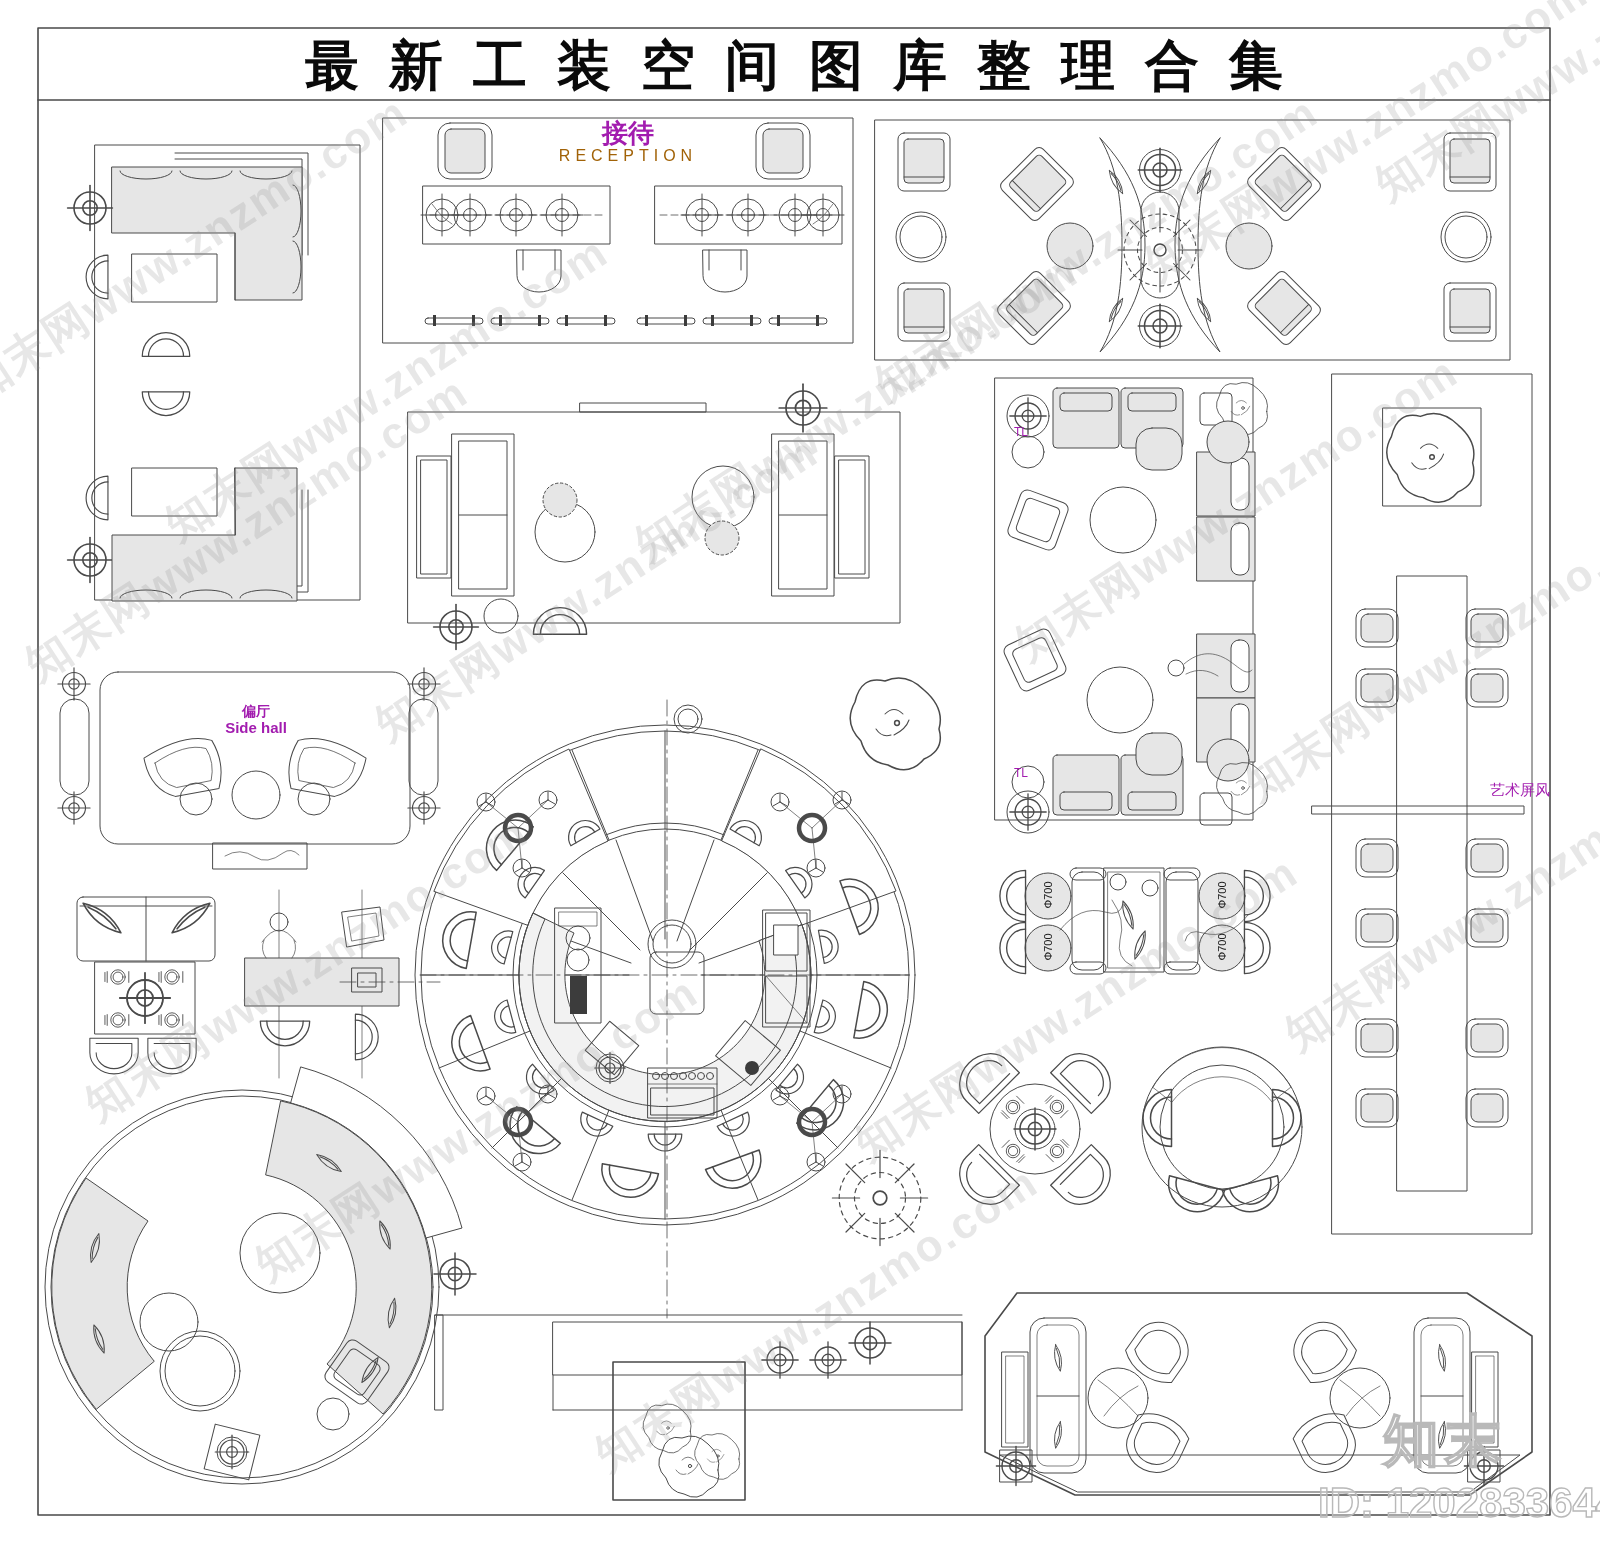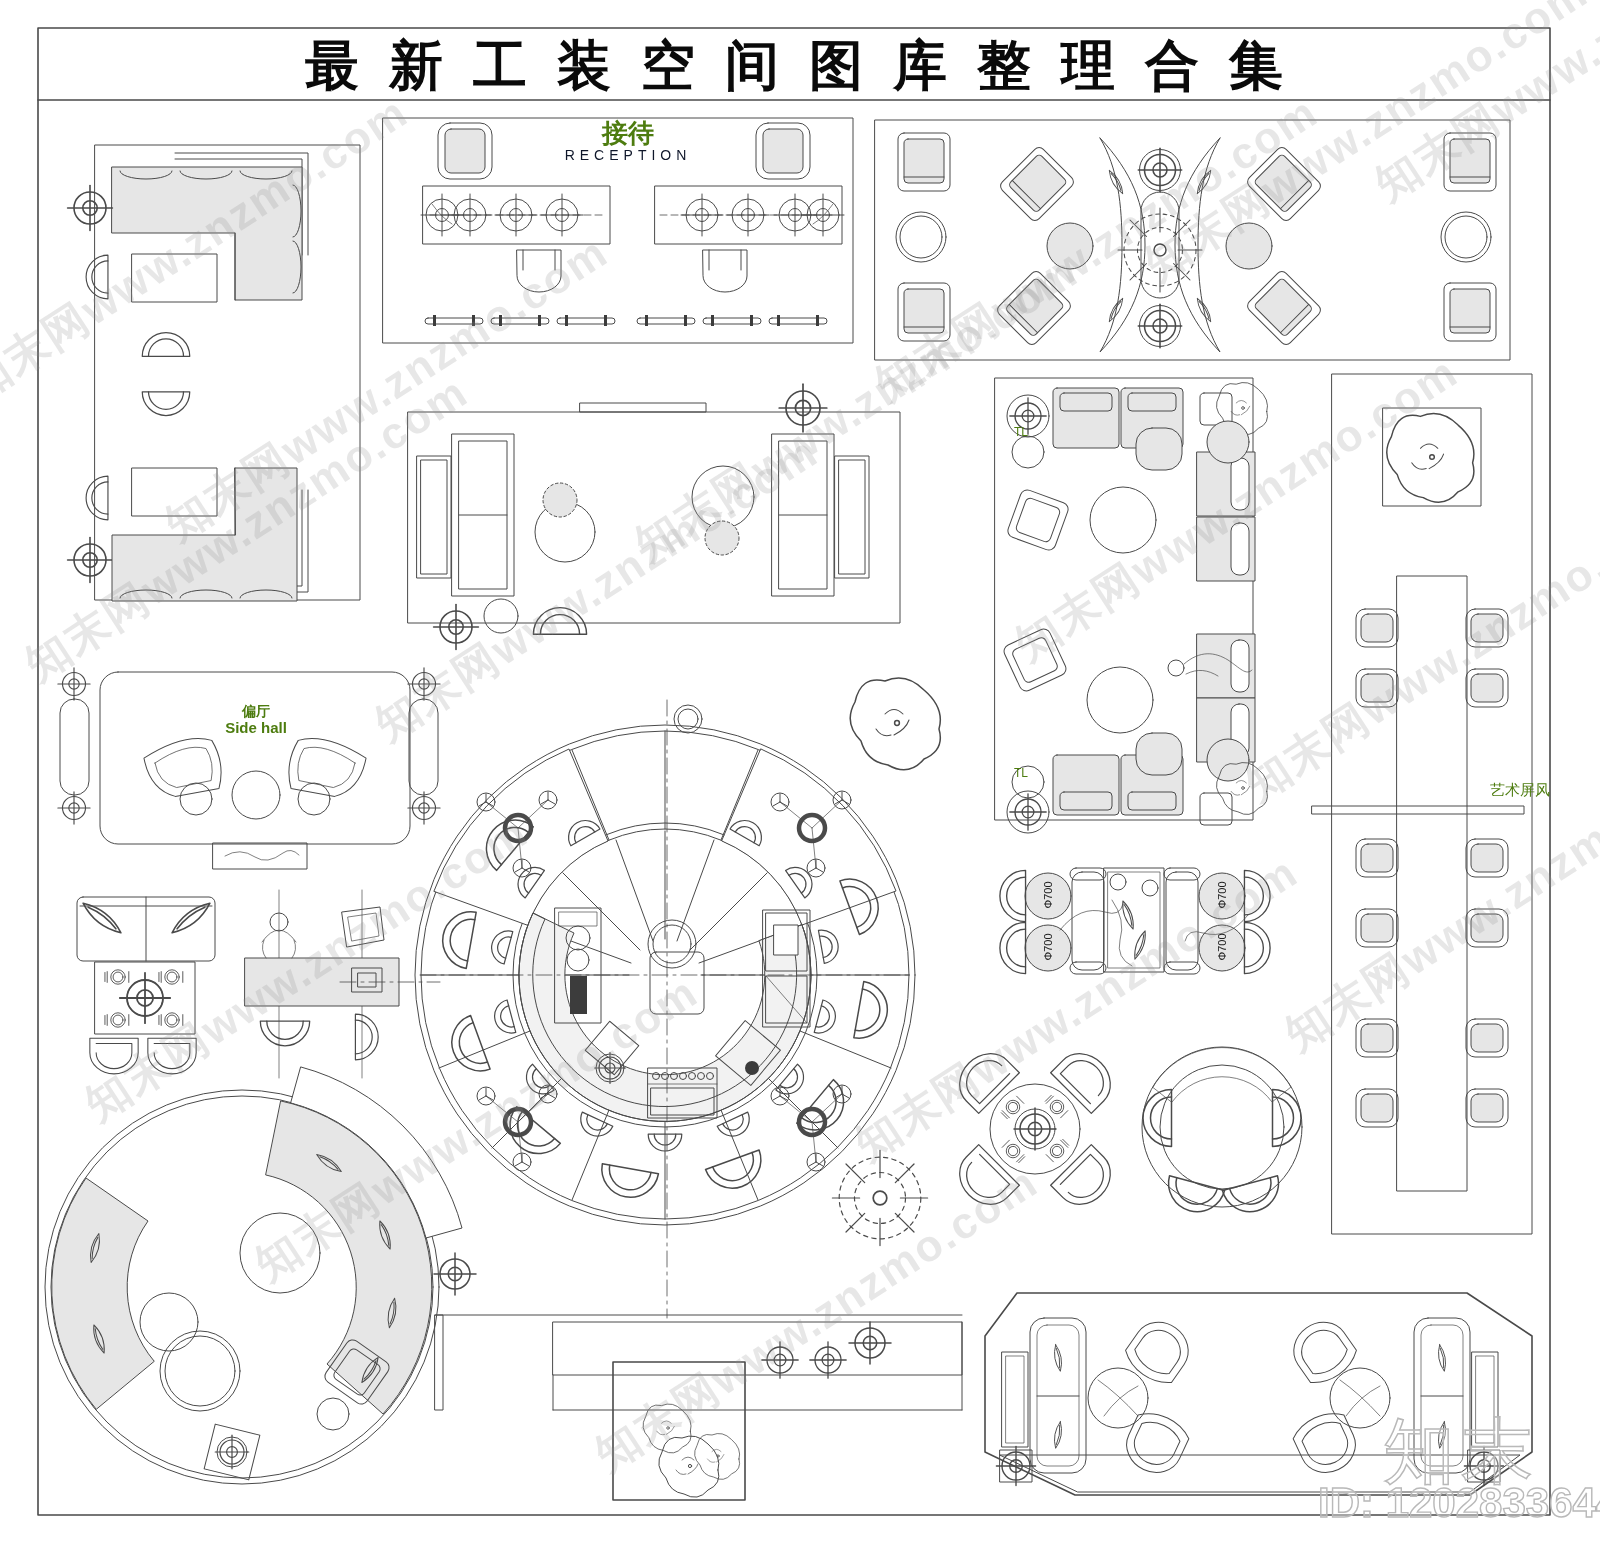"接待" .t { color: #4d7c0f -> #a21caf }
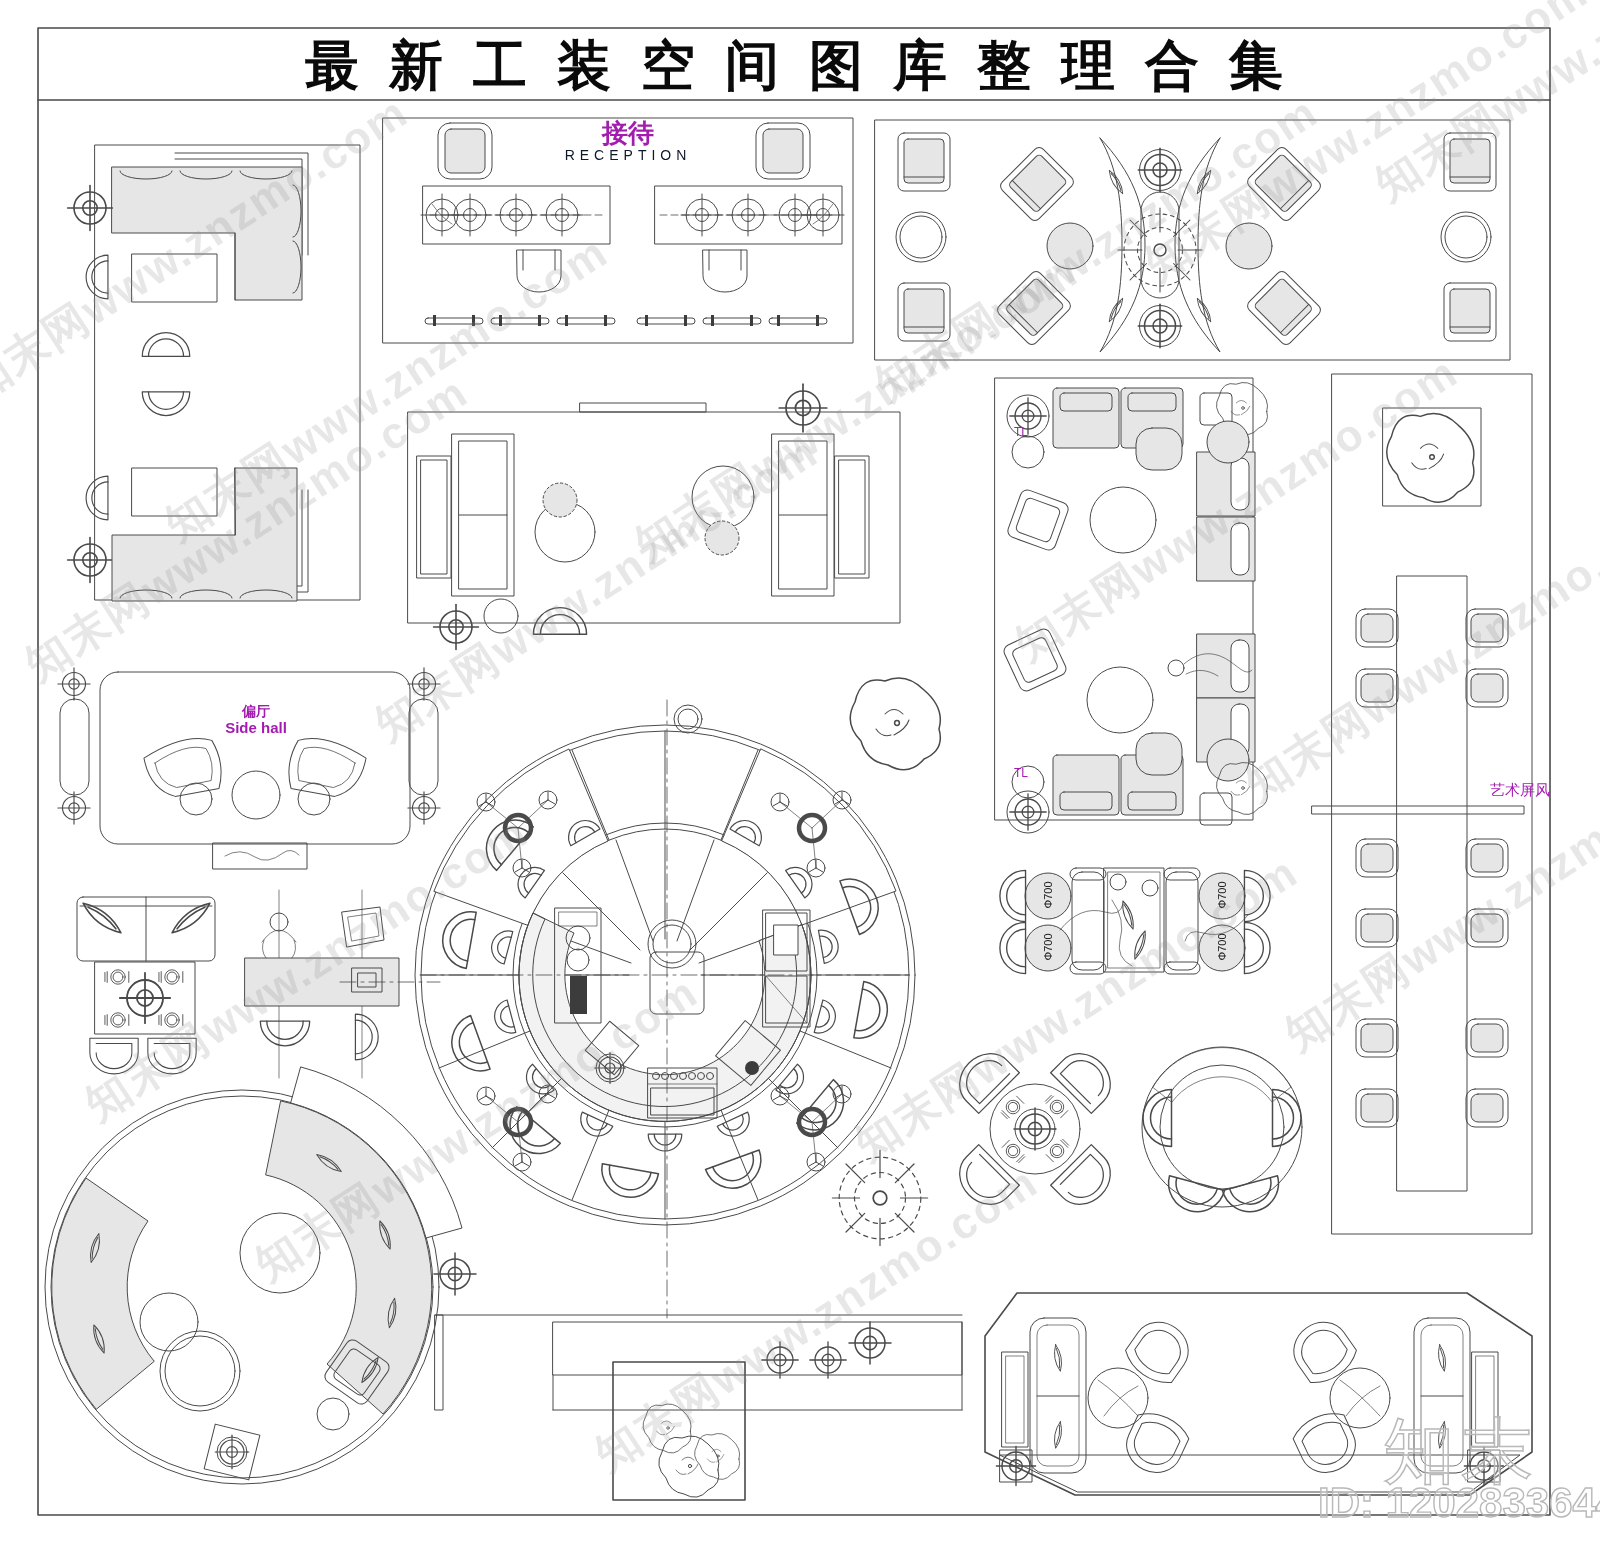"RECEPTION" .rec-en { color: #0f172a -> #a16207; font-size: 14px -> 16px }
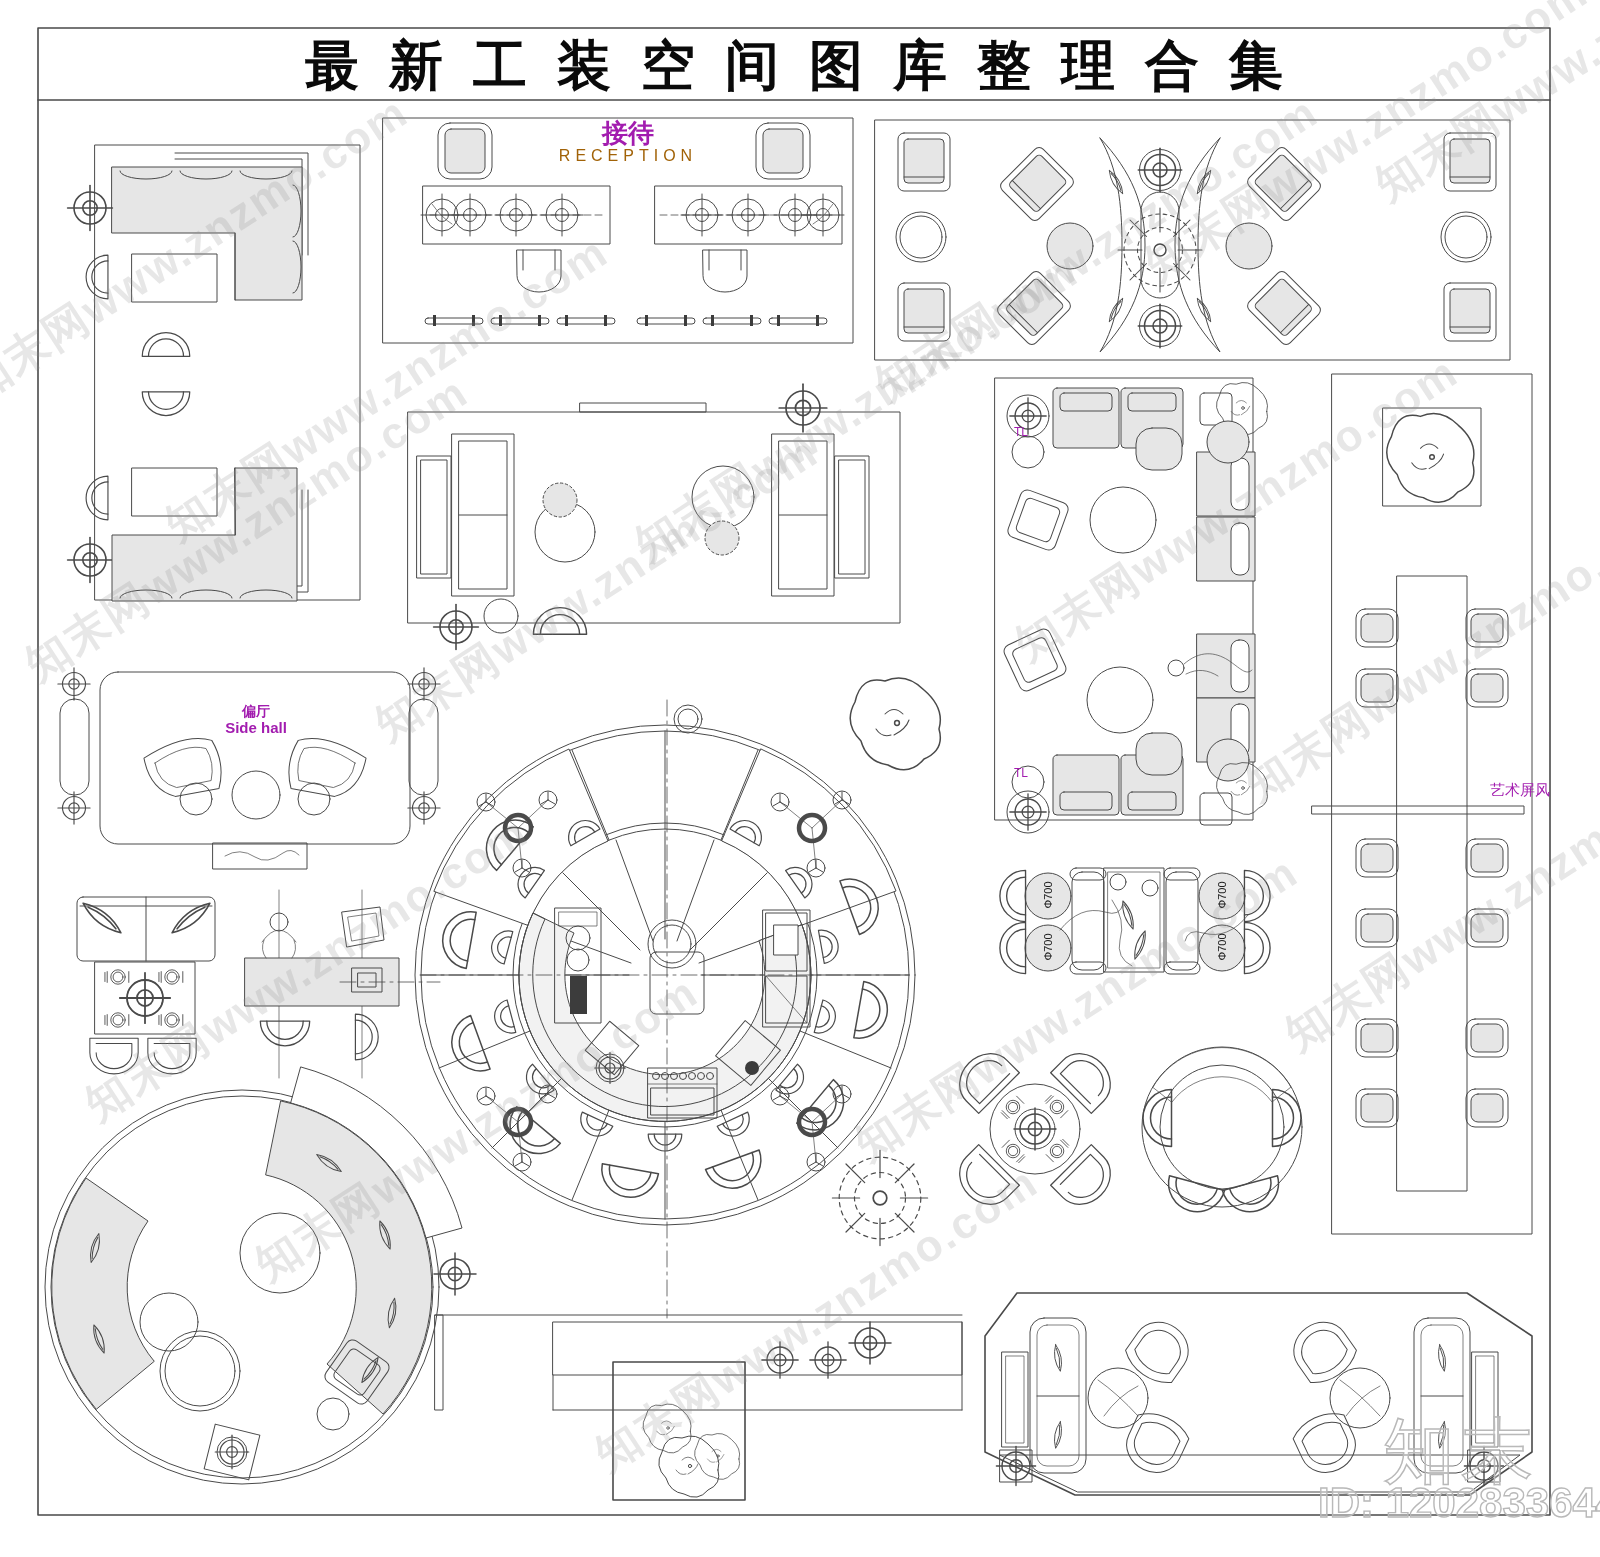"知末" .brand { font-size: 72px -> 56px; font-weight: 400 -> 700 }
